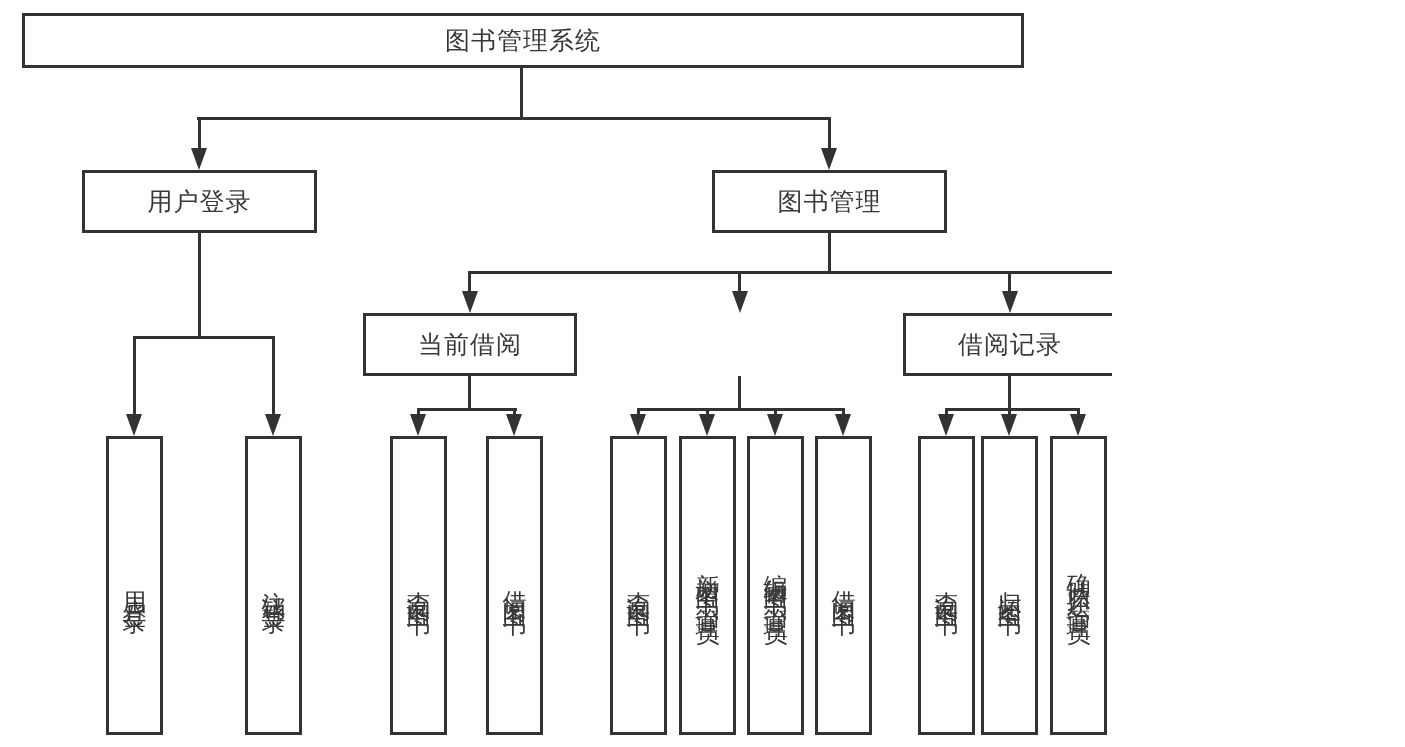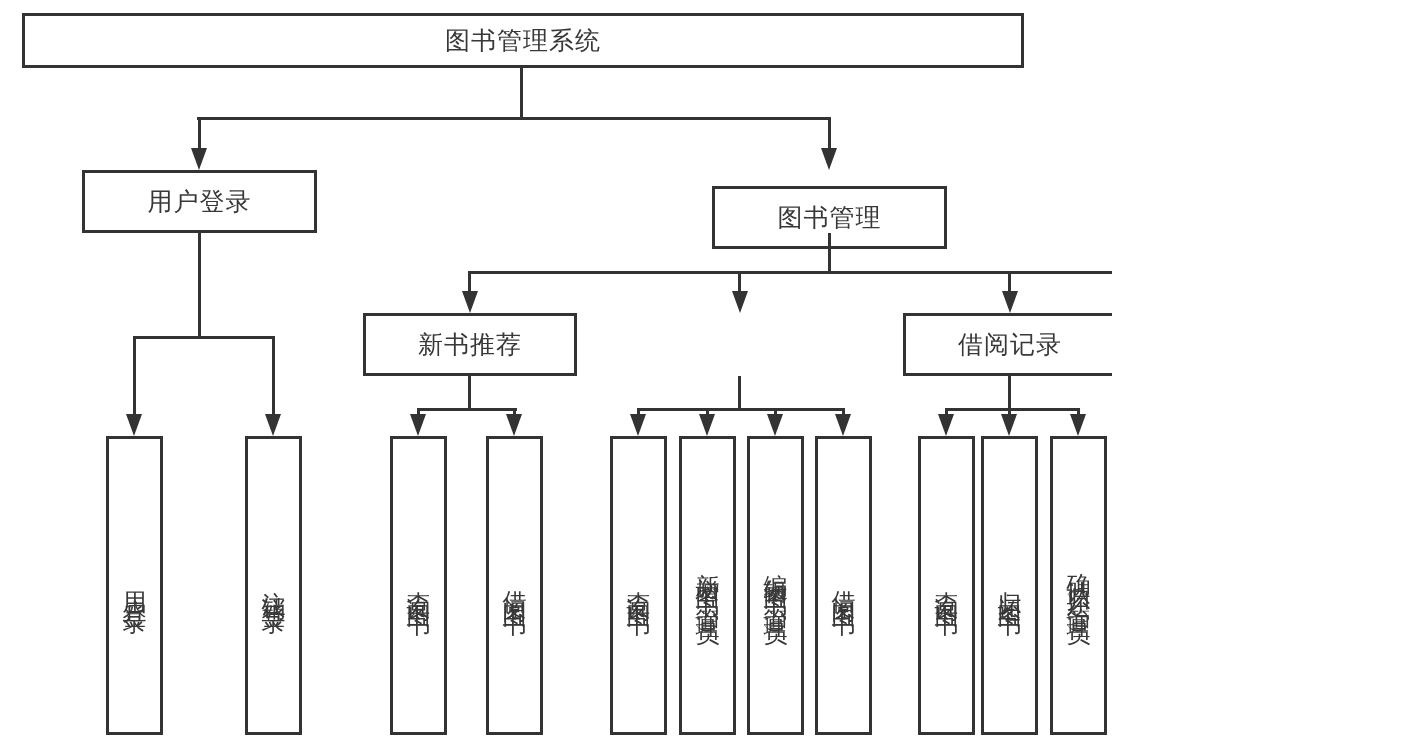"图书管理" div.node { top: 186px -> 170px }
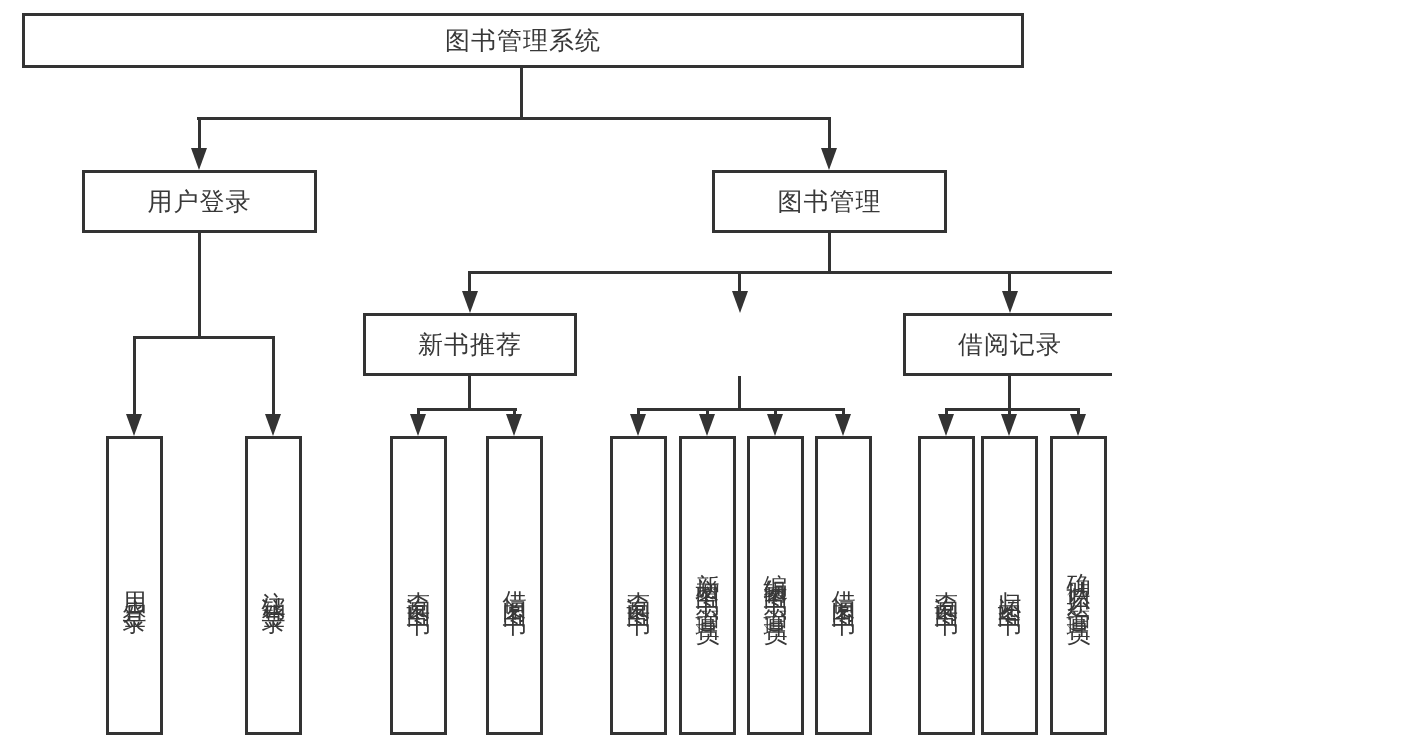"新书推荐" span { text: 新书推荐 -> 当前借阅 }
